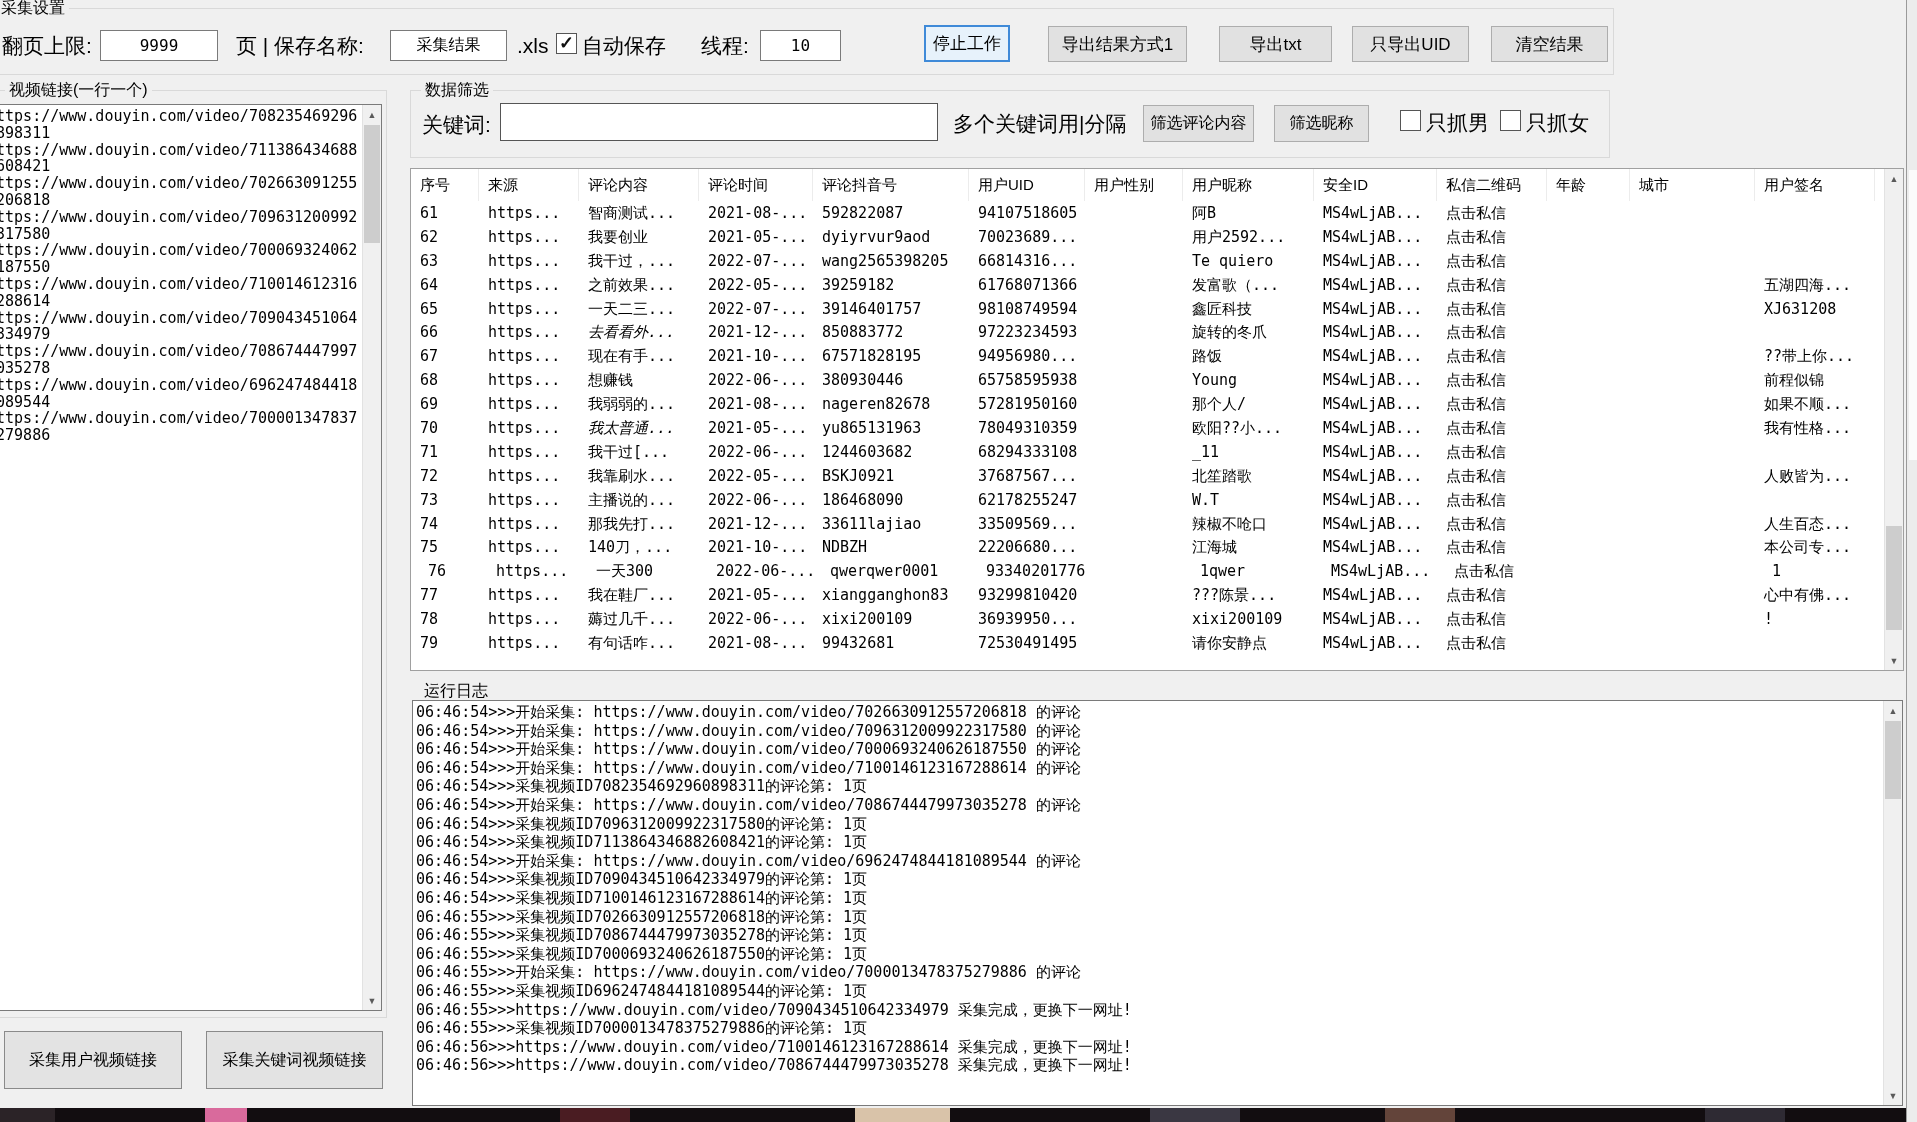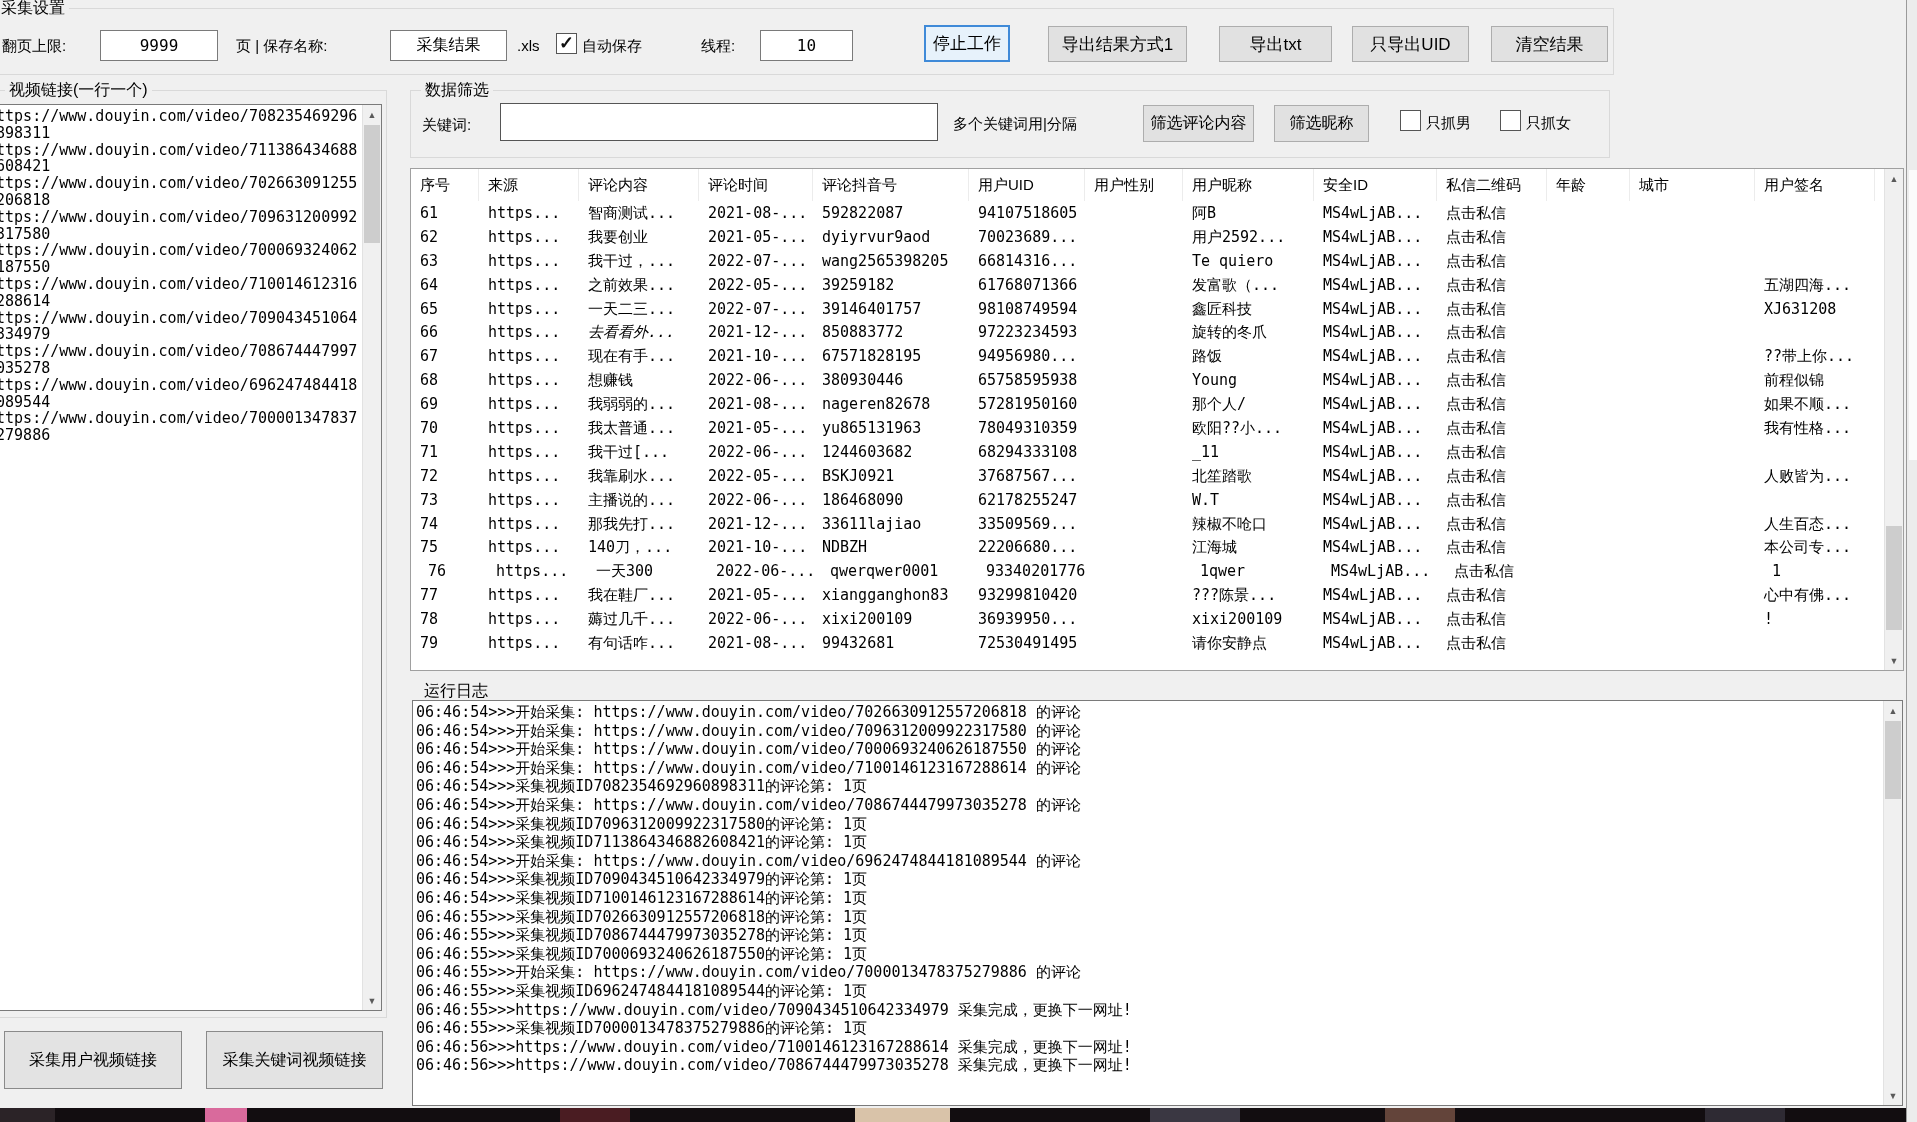"翻页上限:" .lbl { font-size: 15px -> 21px }
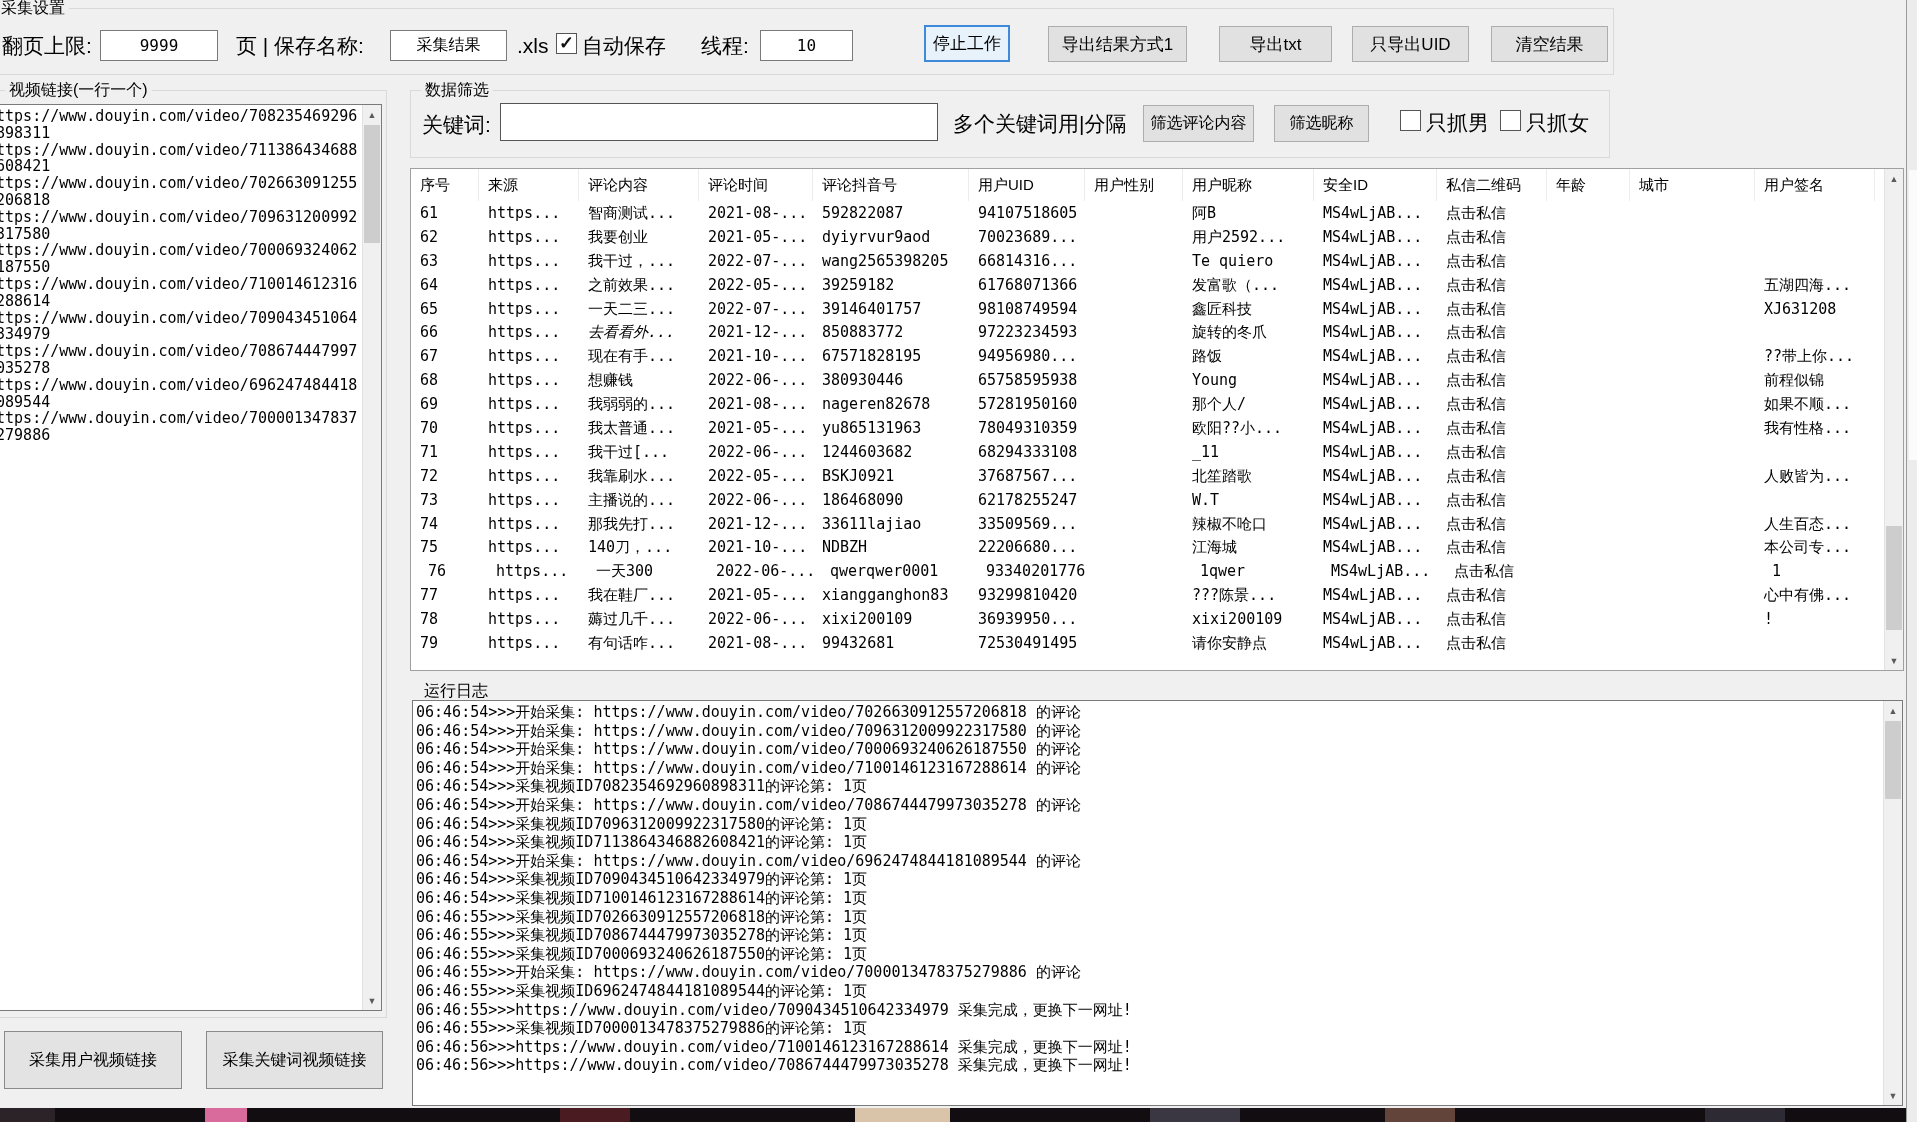"10" input.win-input { width: 93px -> 81px }
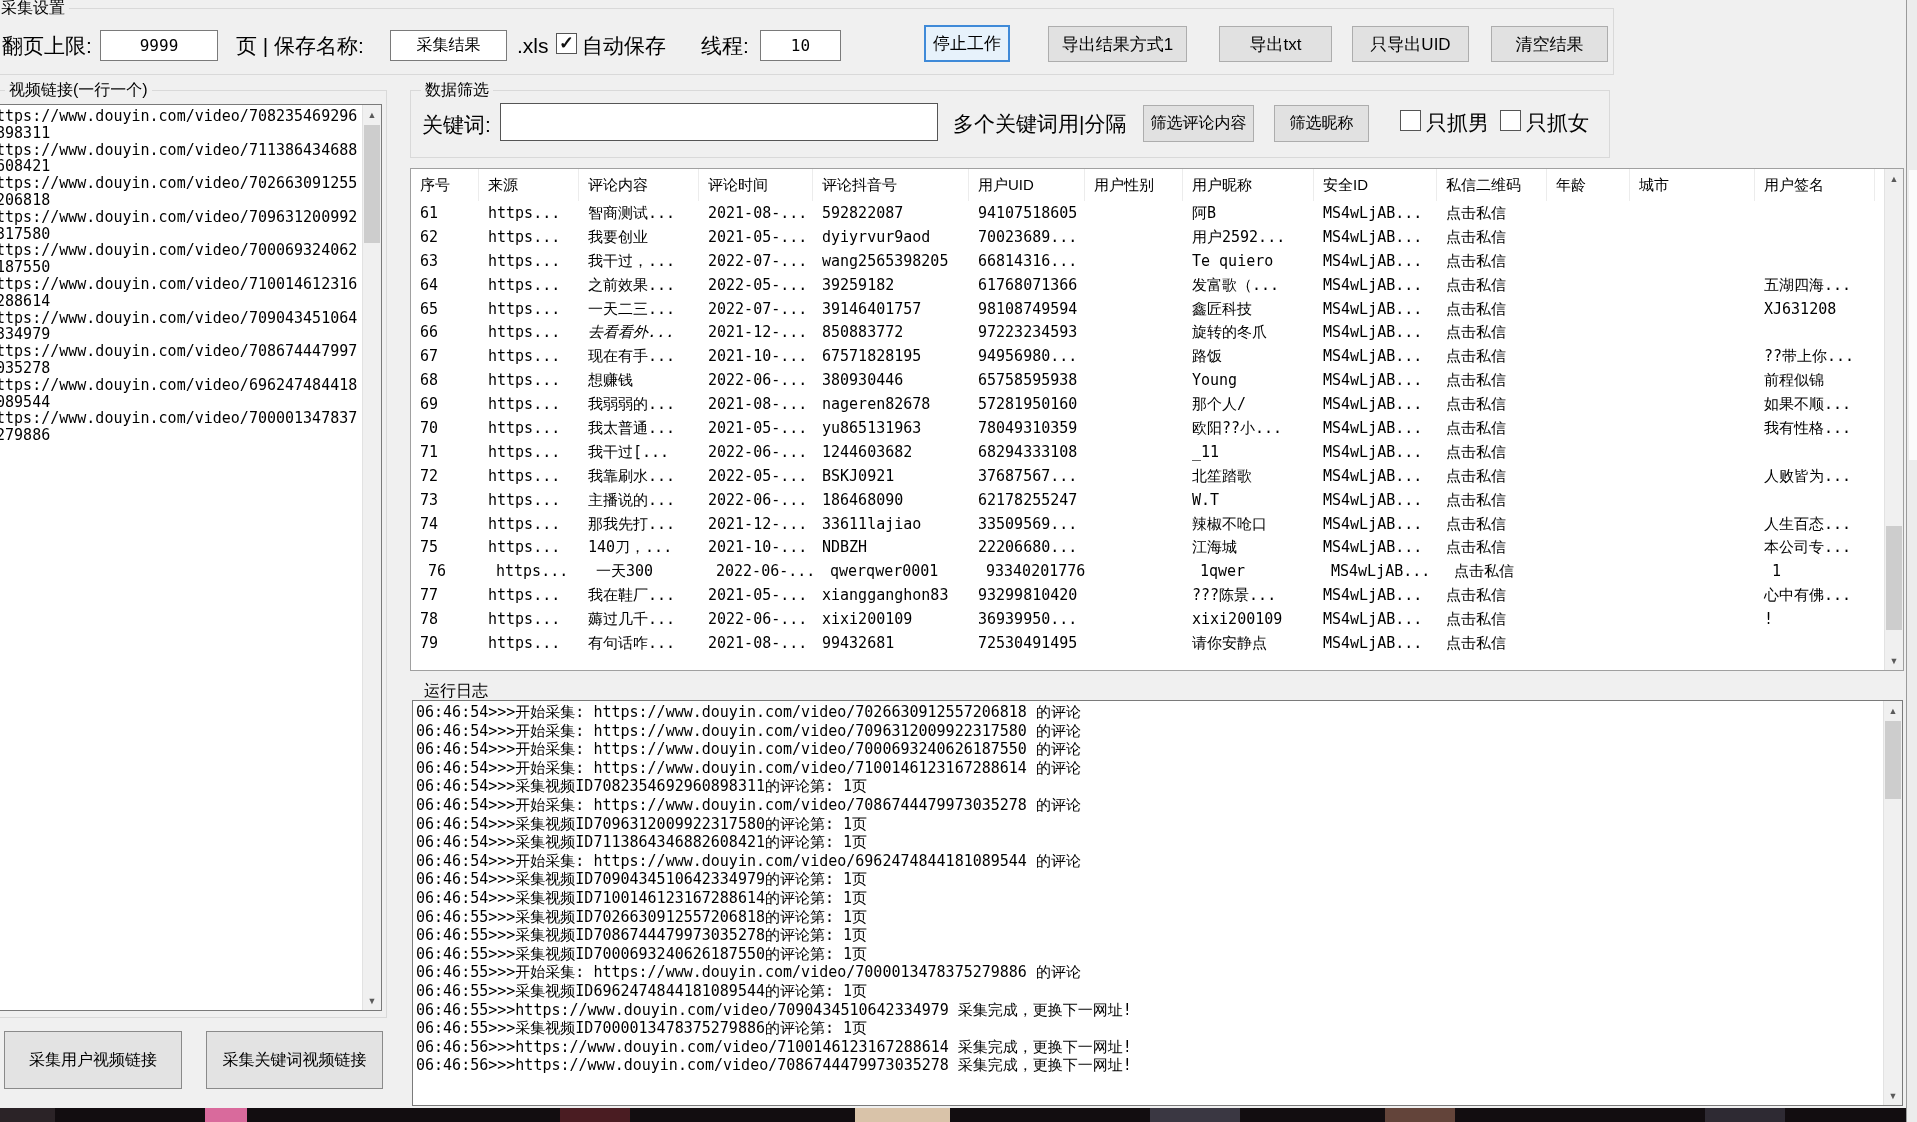"我太普通..." div.tc { font-style: none -> italic }
